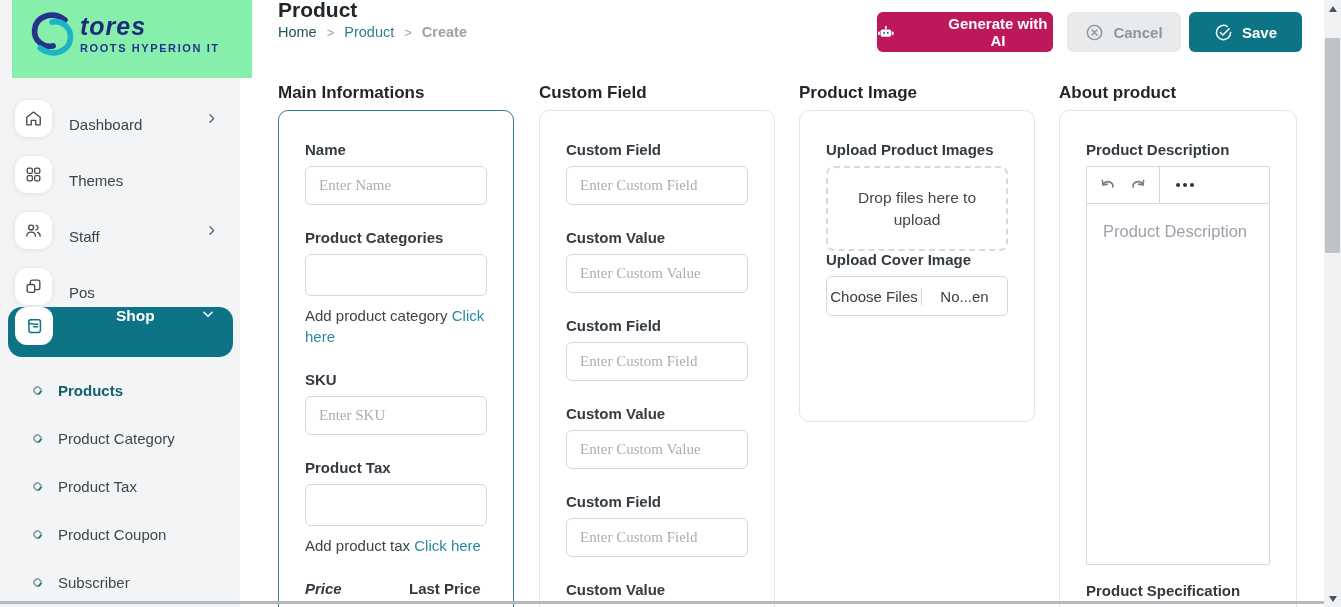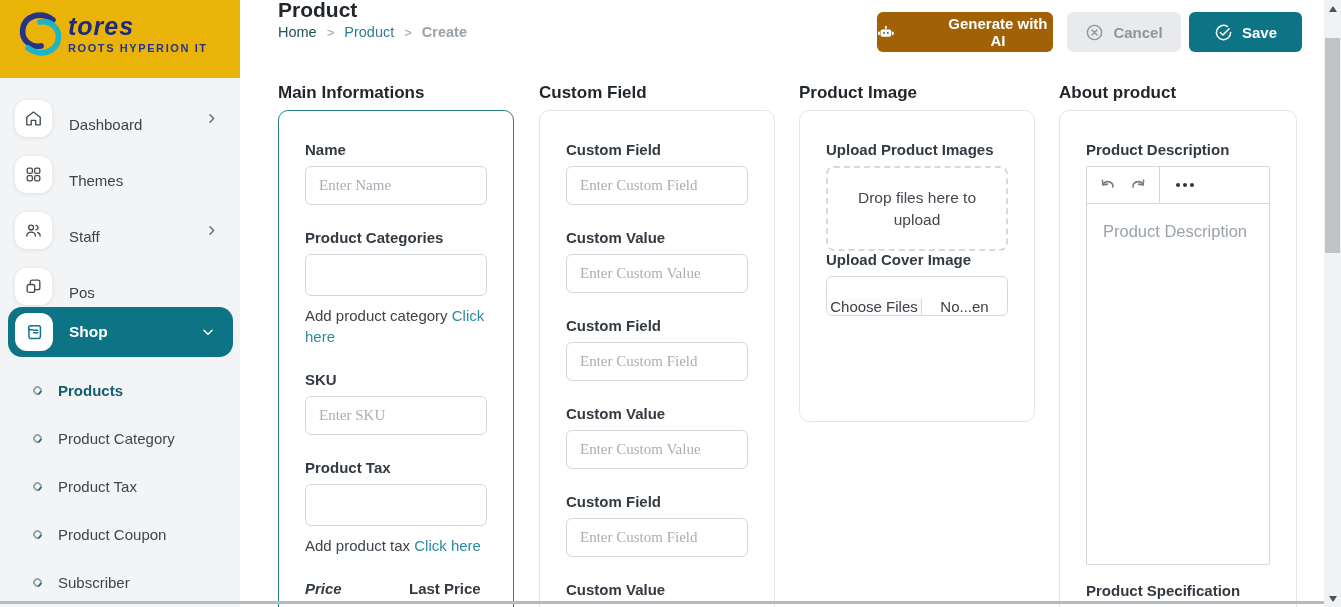"tores" .logo-area { background: #eab308 -> #86efac; left: 0 -> 12px }
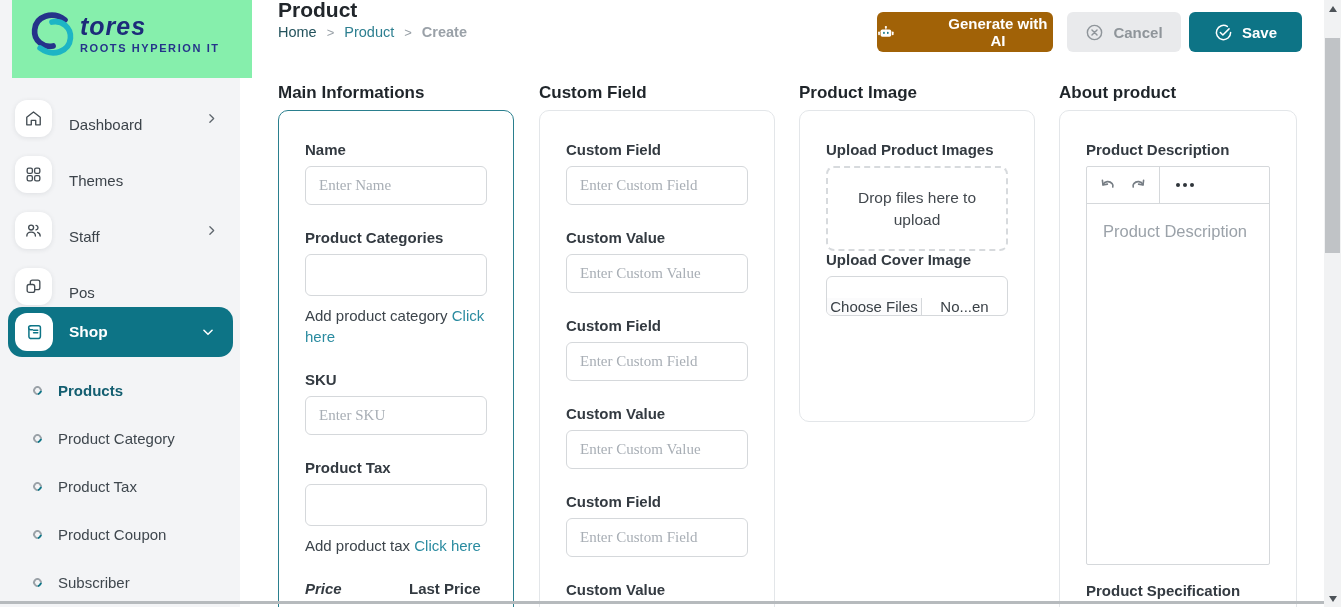"Generate with AI" .btn-generate { background: #a16207 -> #be185d }
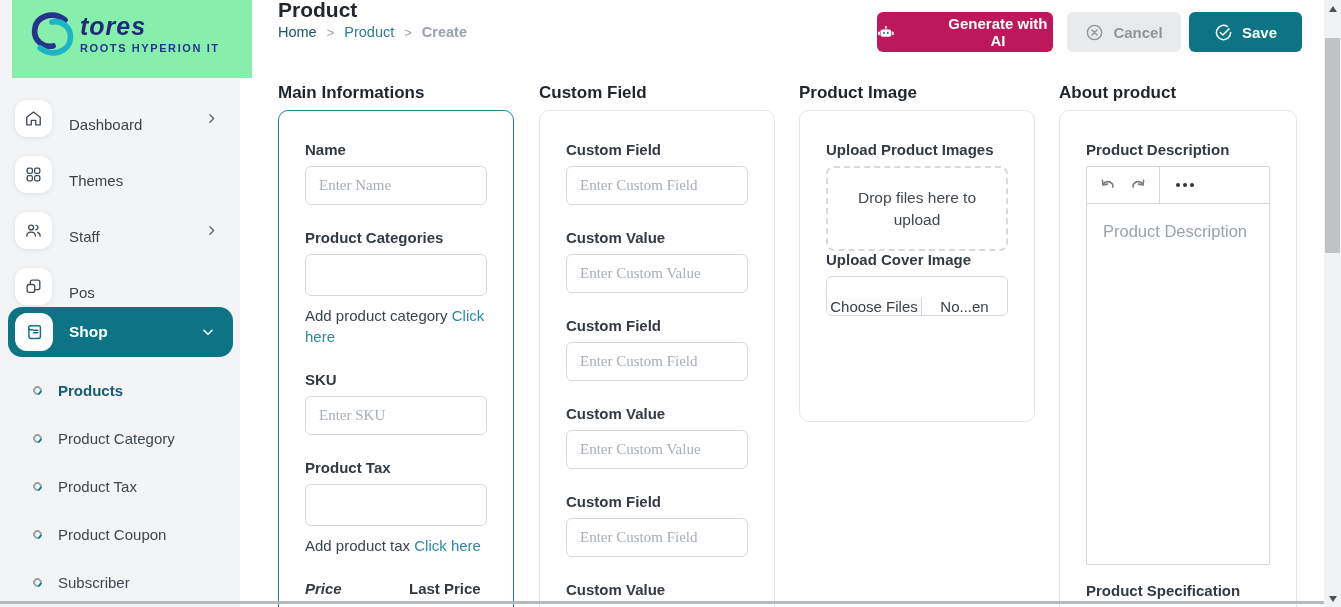"Choose Files" .file-input { align-items: flex-end -> center }
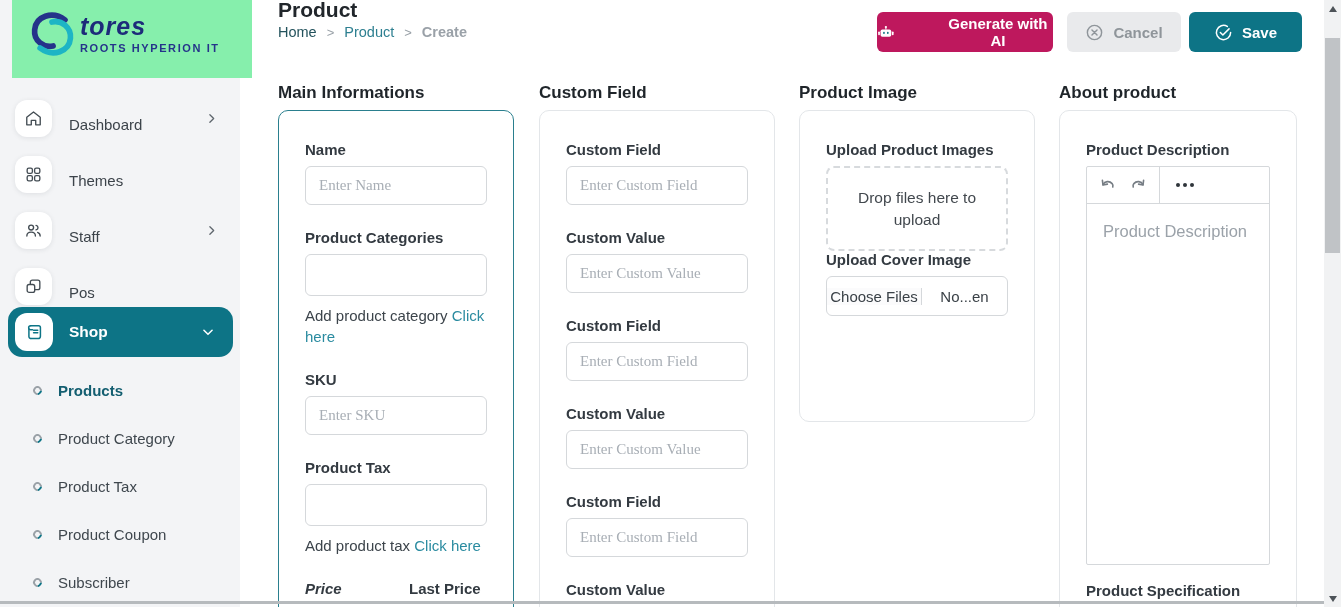"Shop" .shop-pill { align-items: center -> flex-start; gap: none -> 47px }
